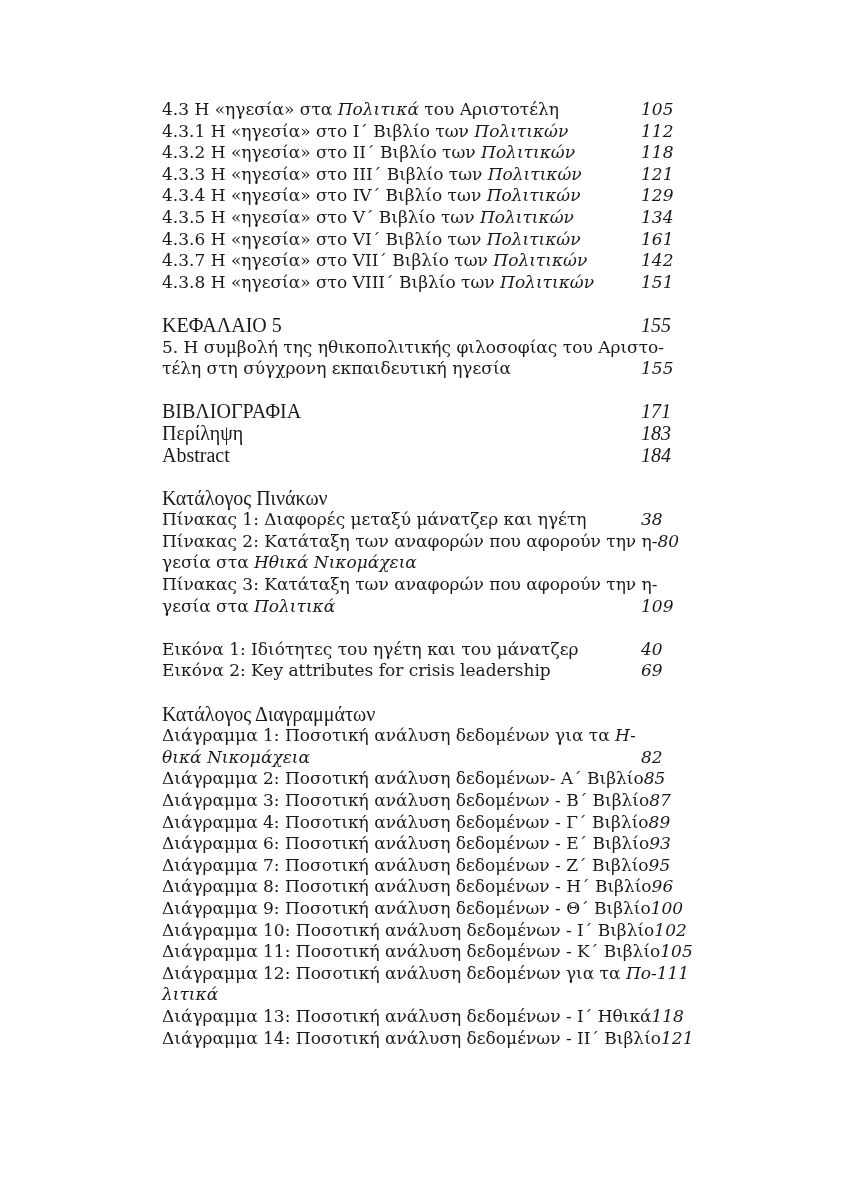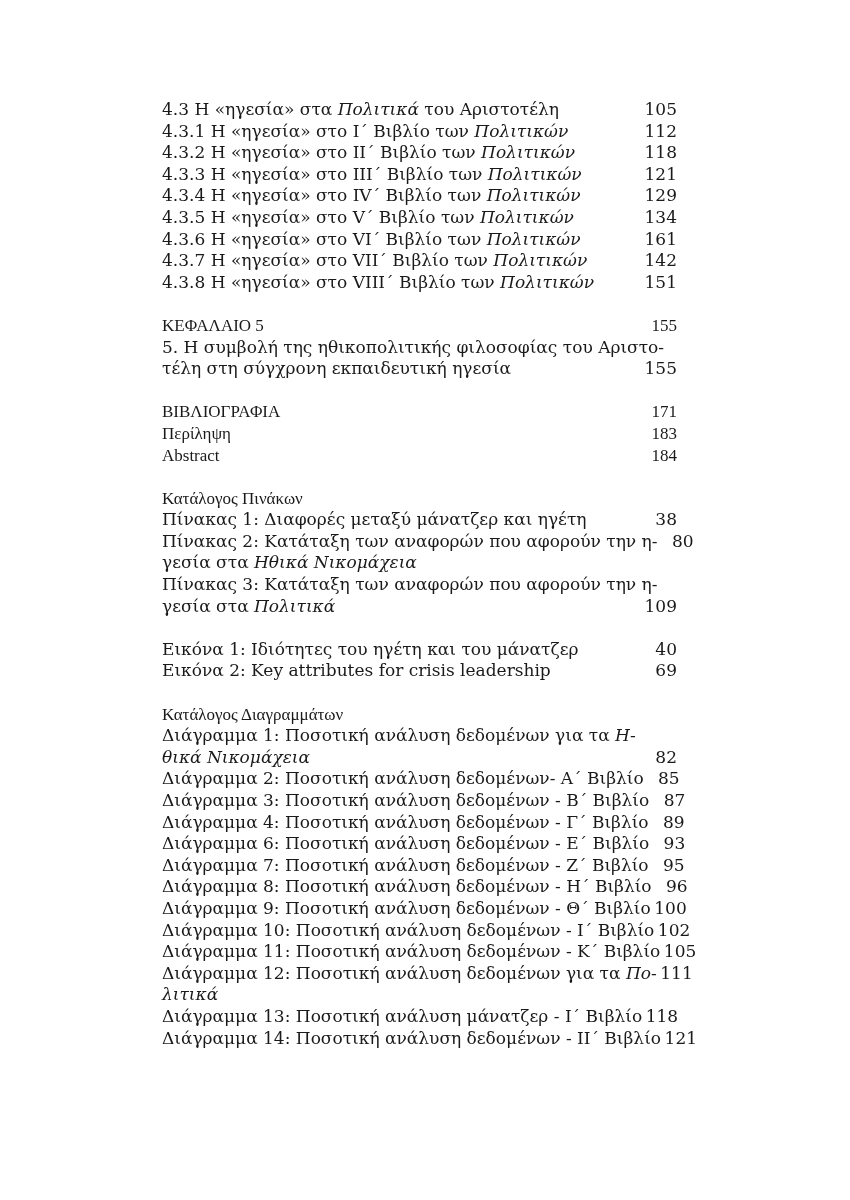"105" .row .p { font-style: none -> italic; text-align: right -> left }
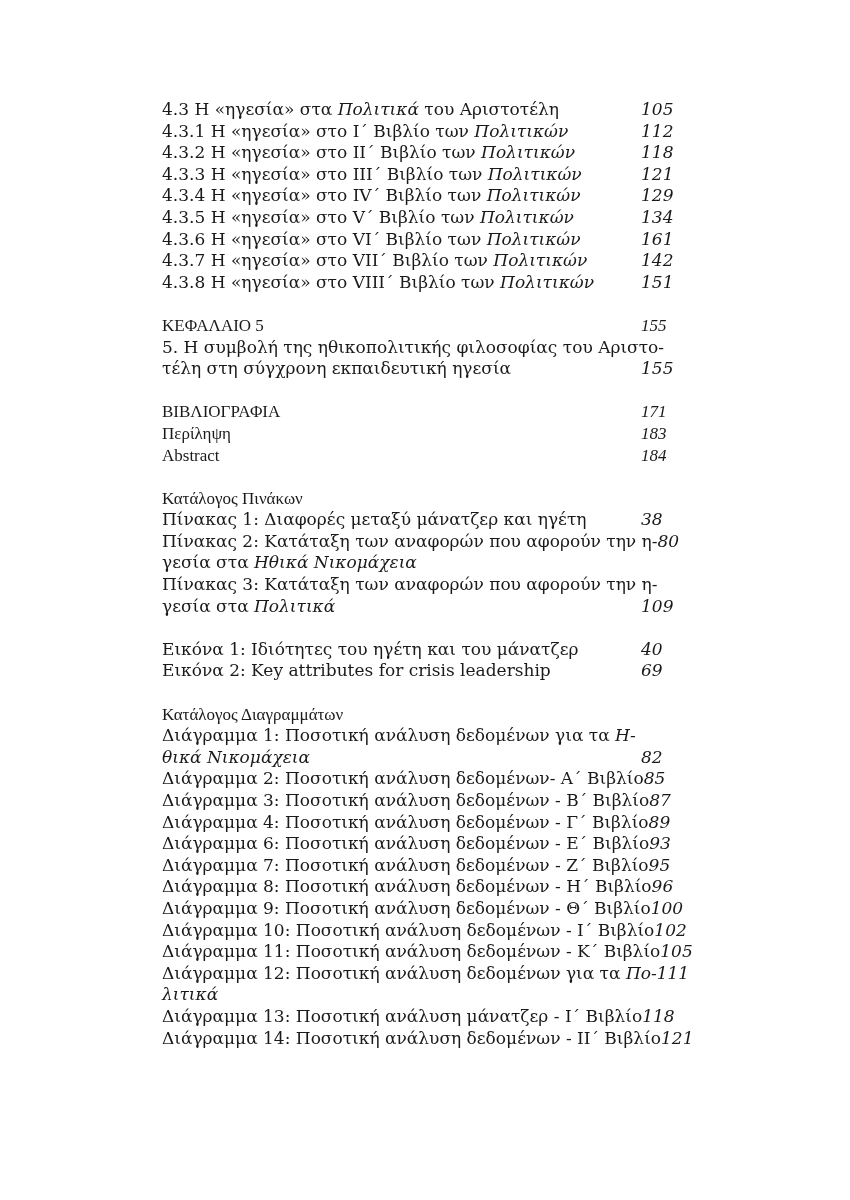"ΚΕΦΑΛΑΙΟ 5" .heading { font-size: 17px -> 20px }
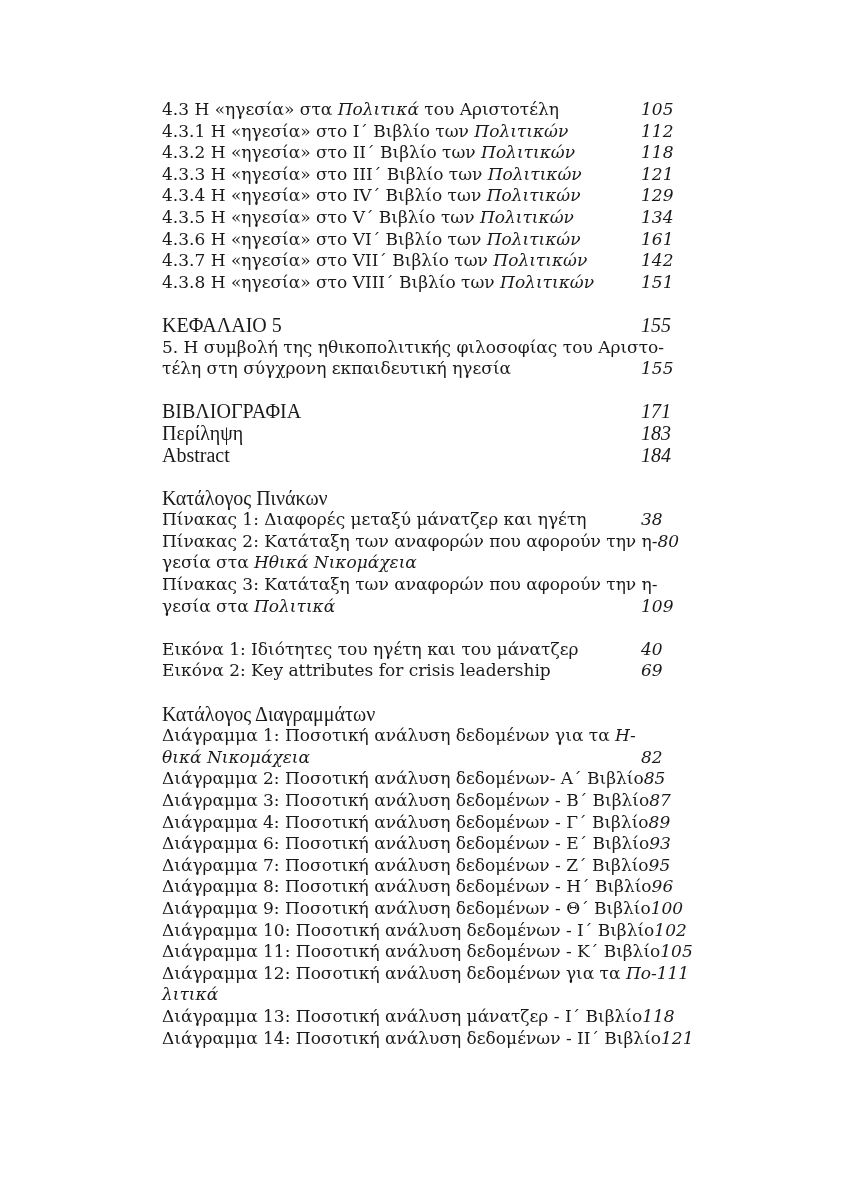"Διάγραμμα 13: Ποσοτική ανάλυση μάνατζερ" span.t { text: μάνατζερ - Ι΄ Βιβλίο -> δεδομένων - Ι΄ Ηθικά }
